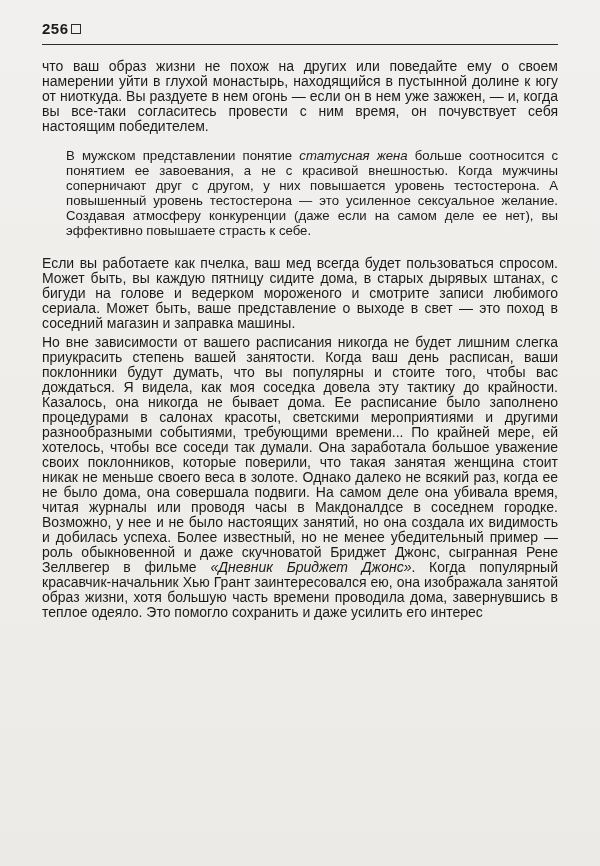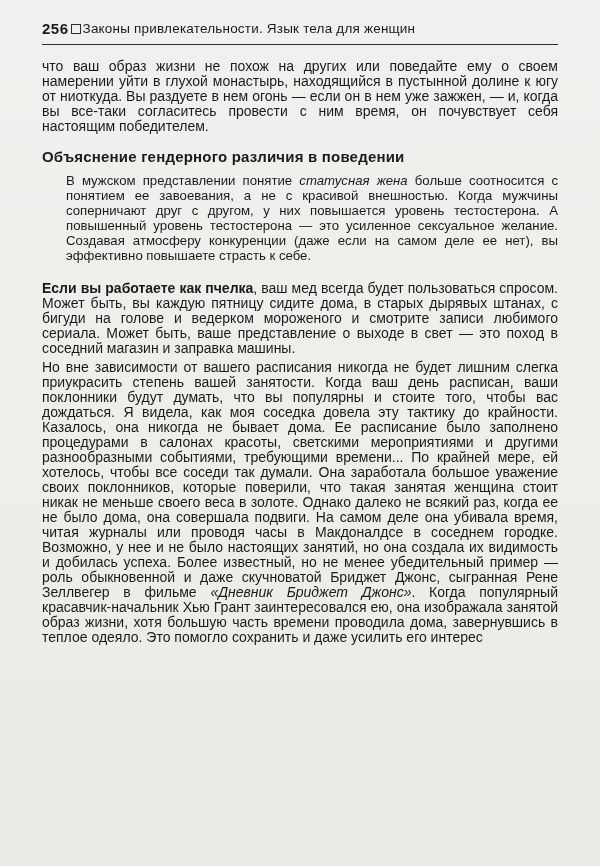"Законы привлекательности. Язык тела для" span.running-title { html: <span>Законы привлекательности. Язык тела для женщин</span> -> none }
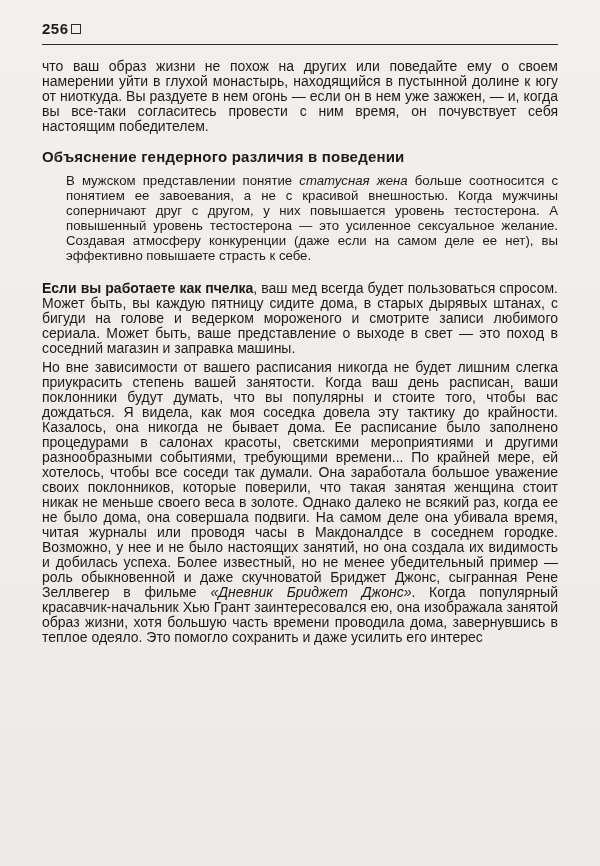"Объяснение гендерного различия в" h2.section-heading { html: <h2>Объяснение гендерного различия в поведении</h2> -> none }
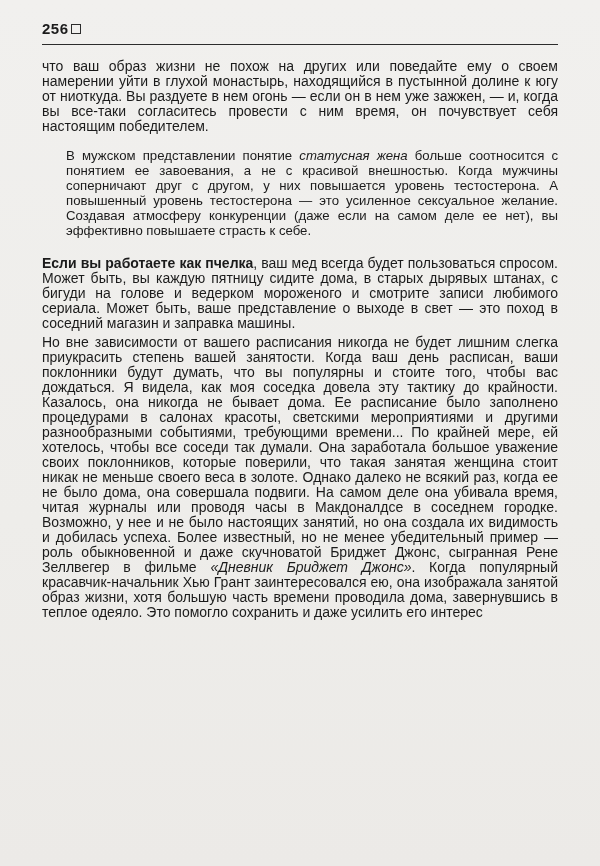"Если вы работаете как пчелка" .lead-bold { font-weight: bold -> normal }
